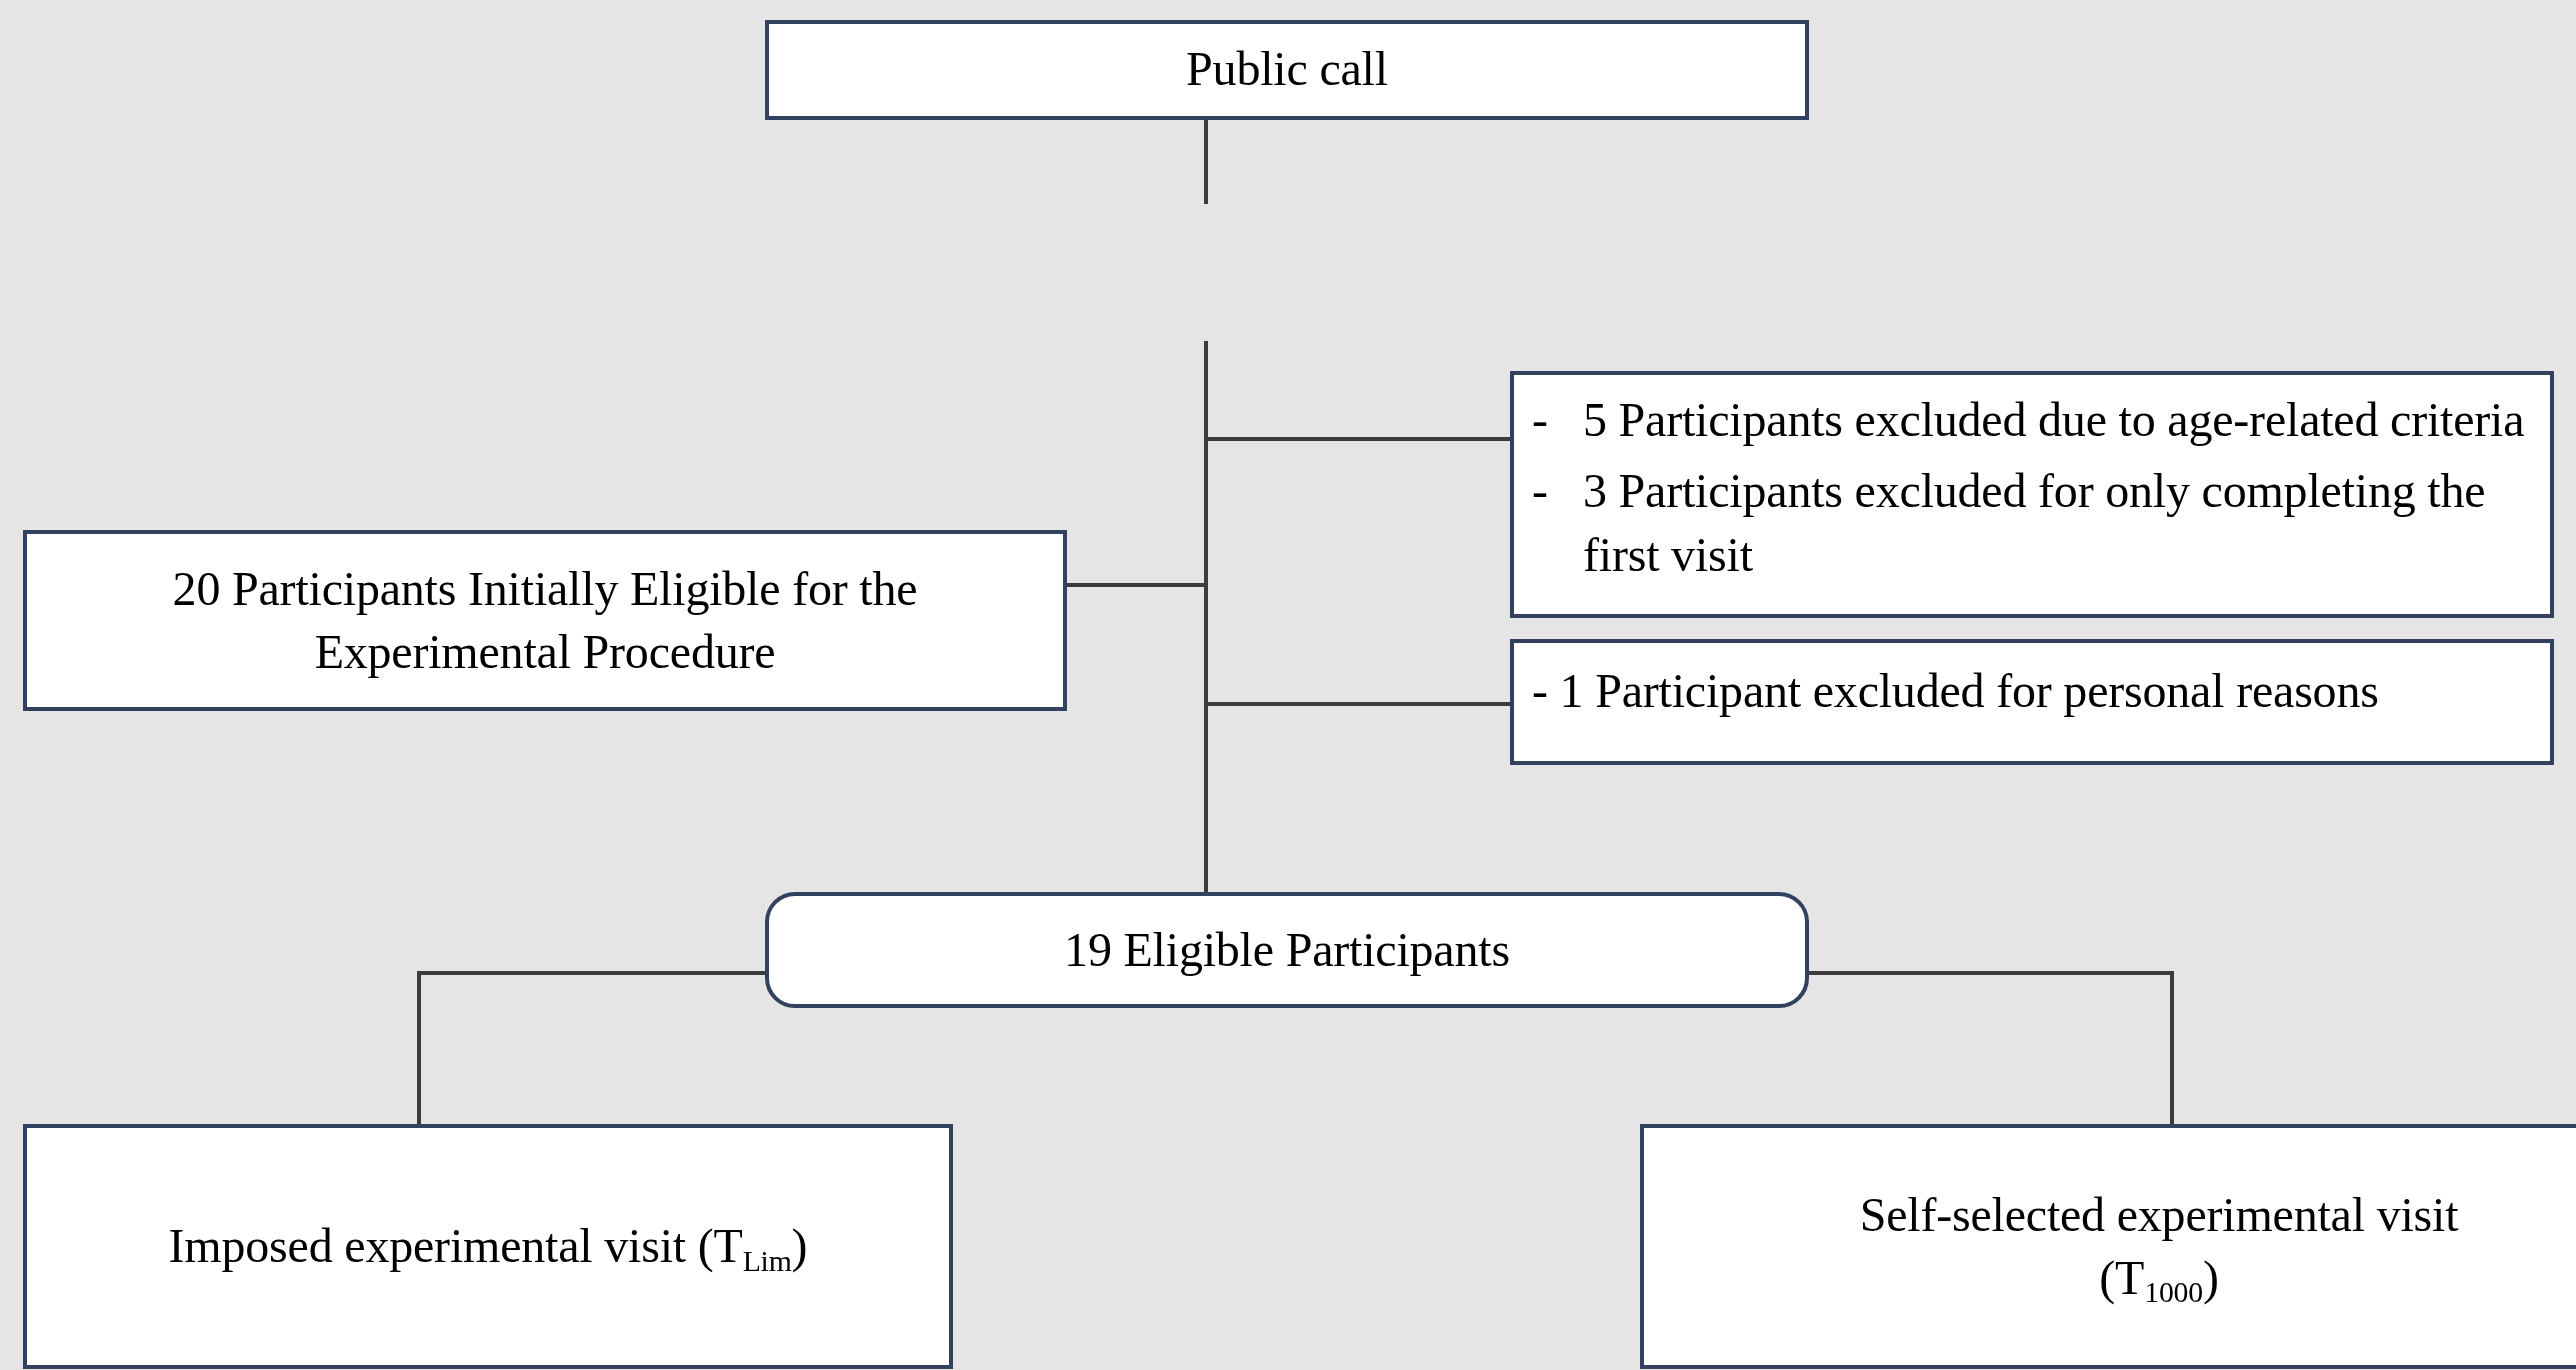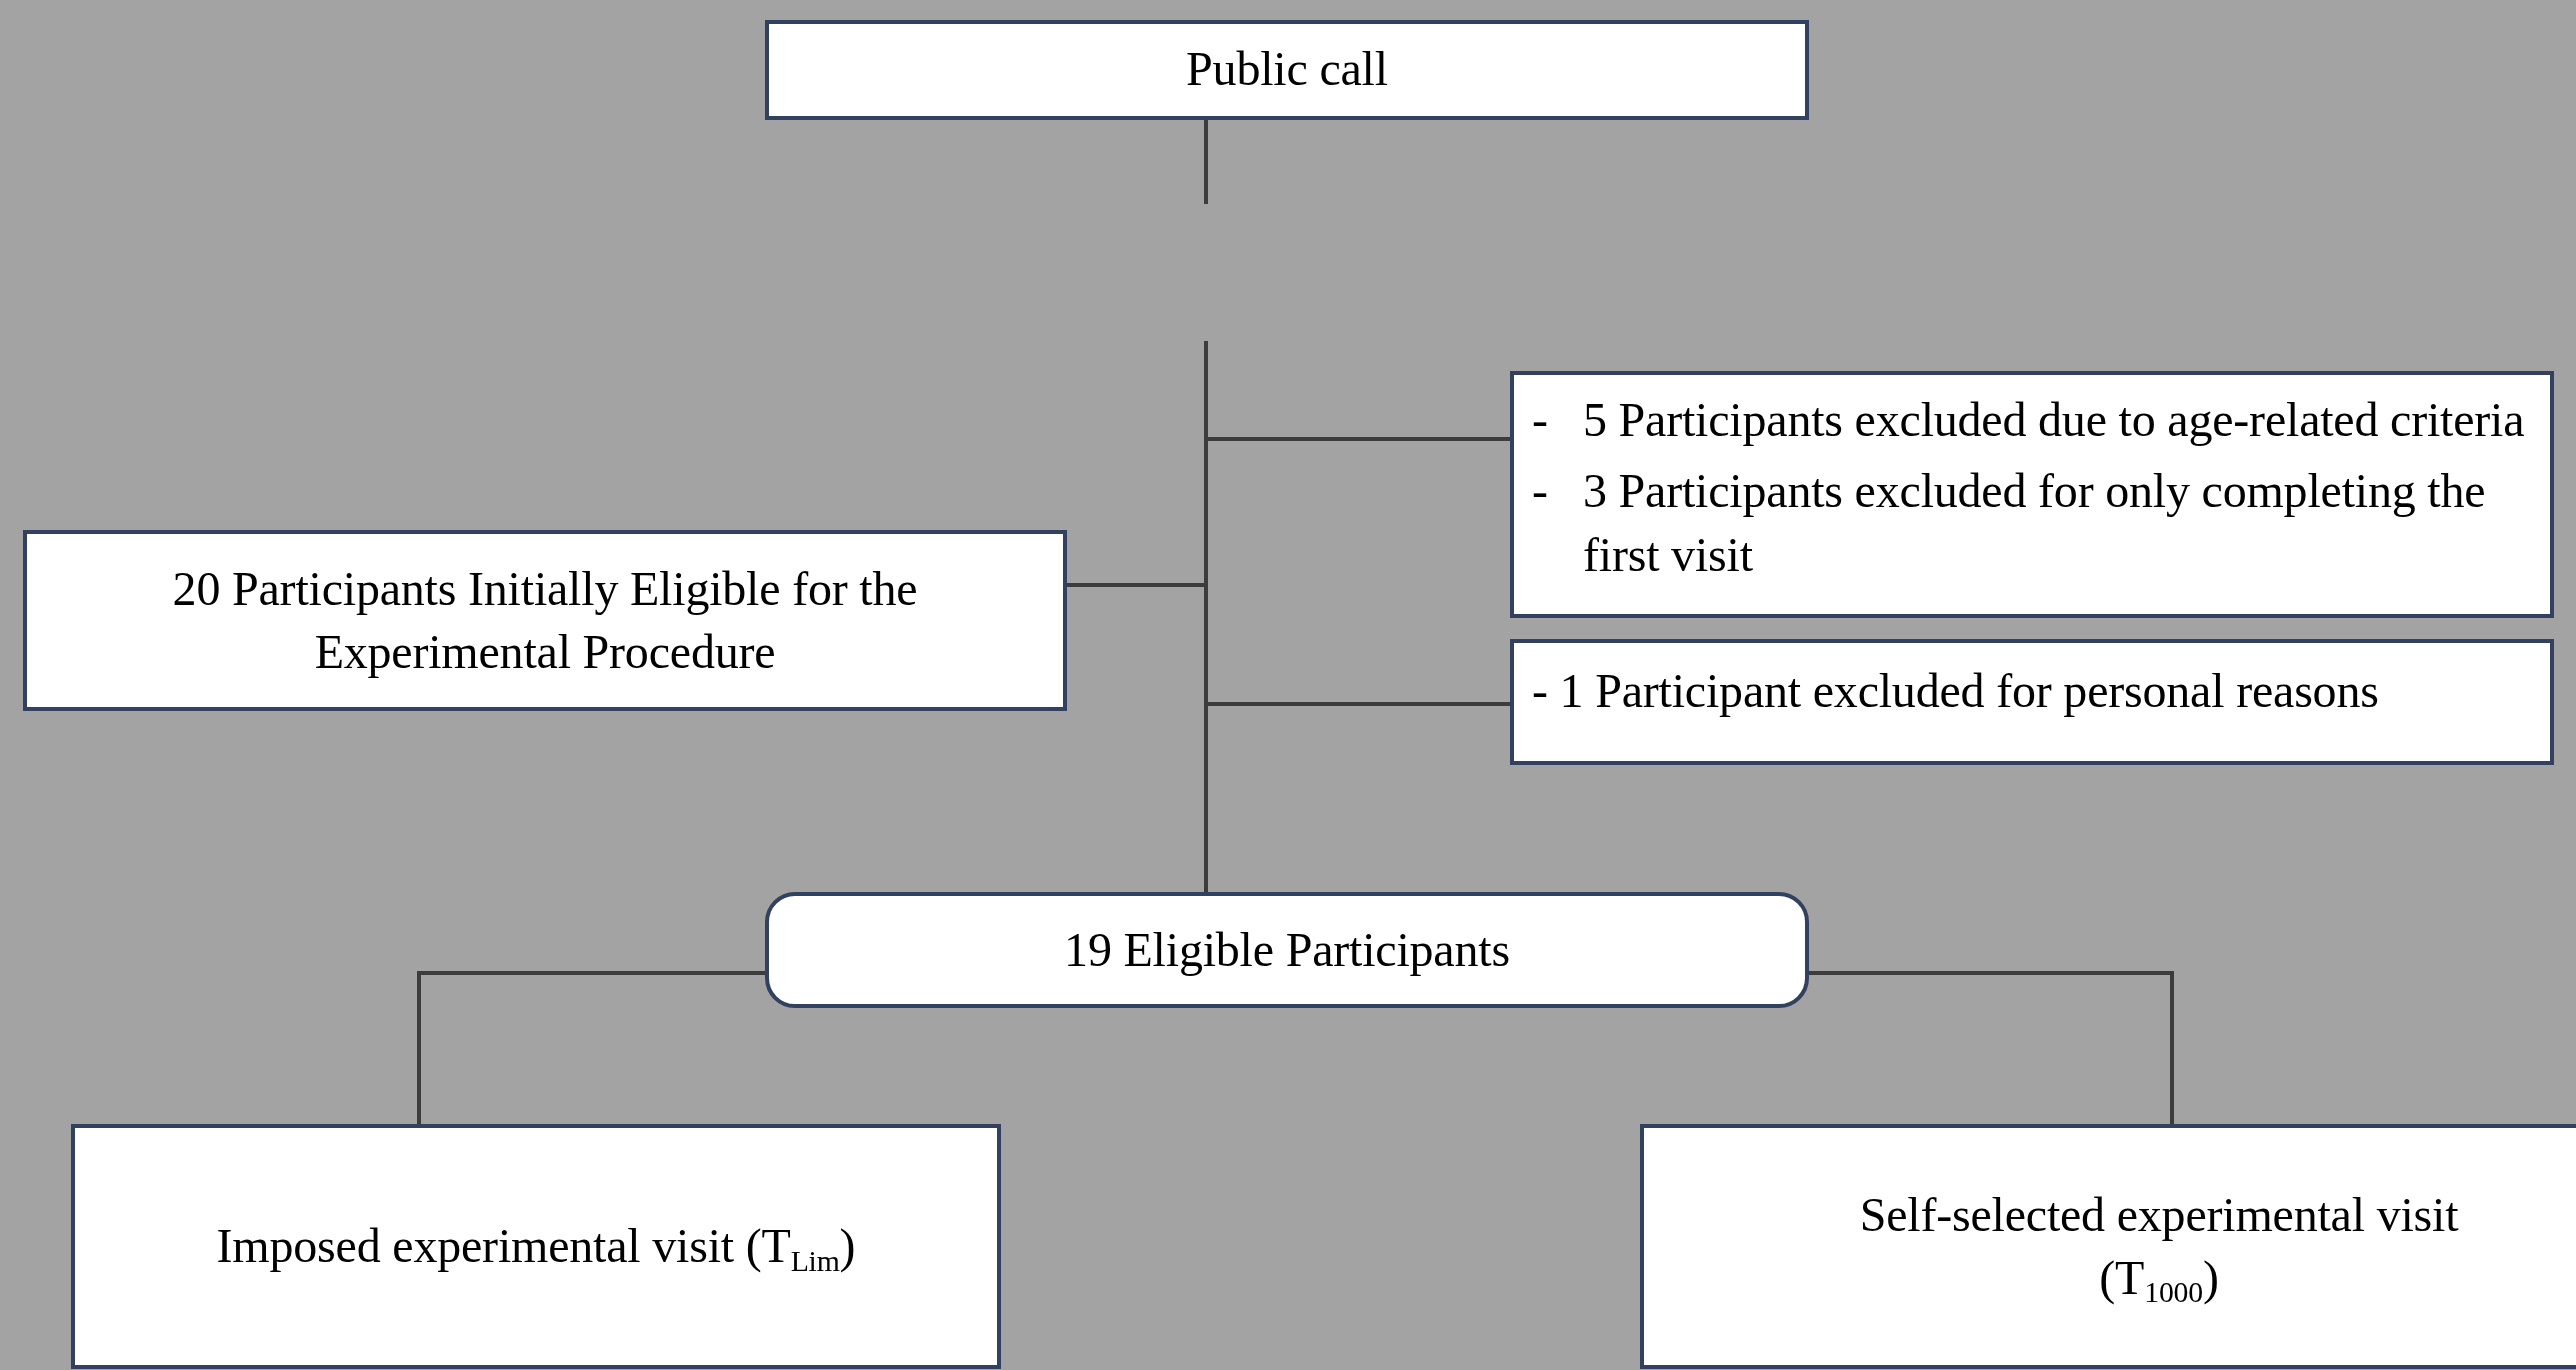"Public call" #canvas { background: #a3a3a3 -> #e5e5e5 }
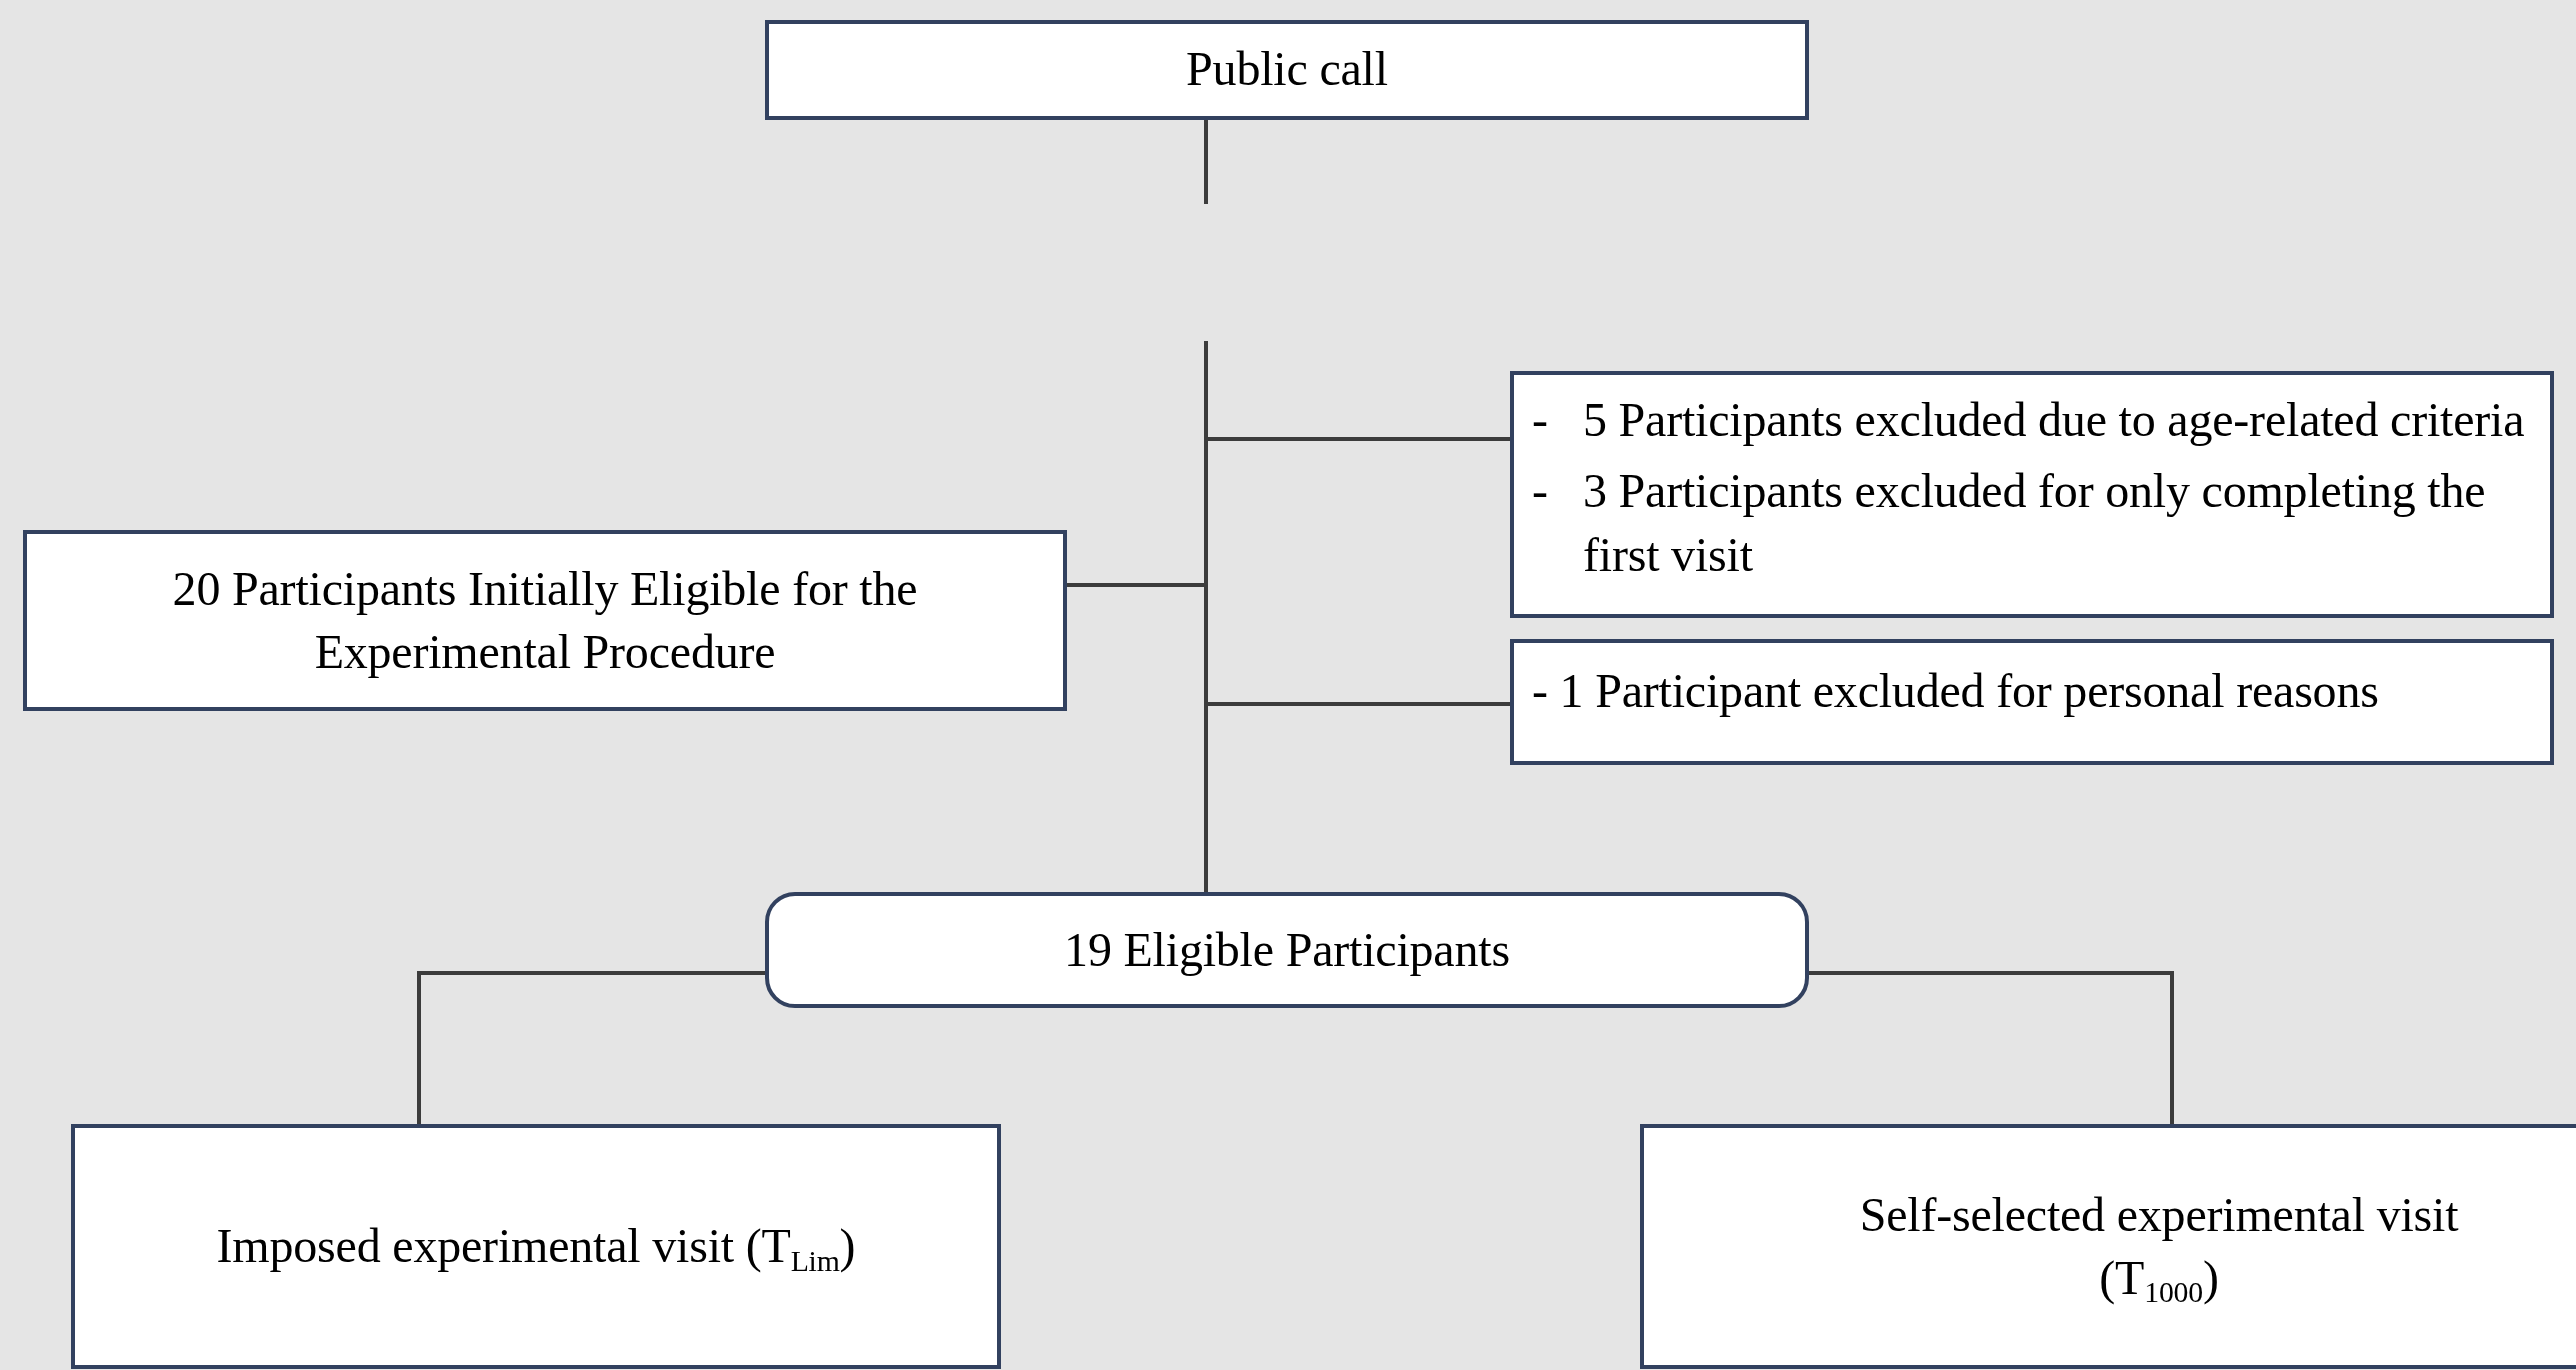"Imposed experimental visit (TLim)" div.node { margin-left: 48px -> none }
